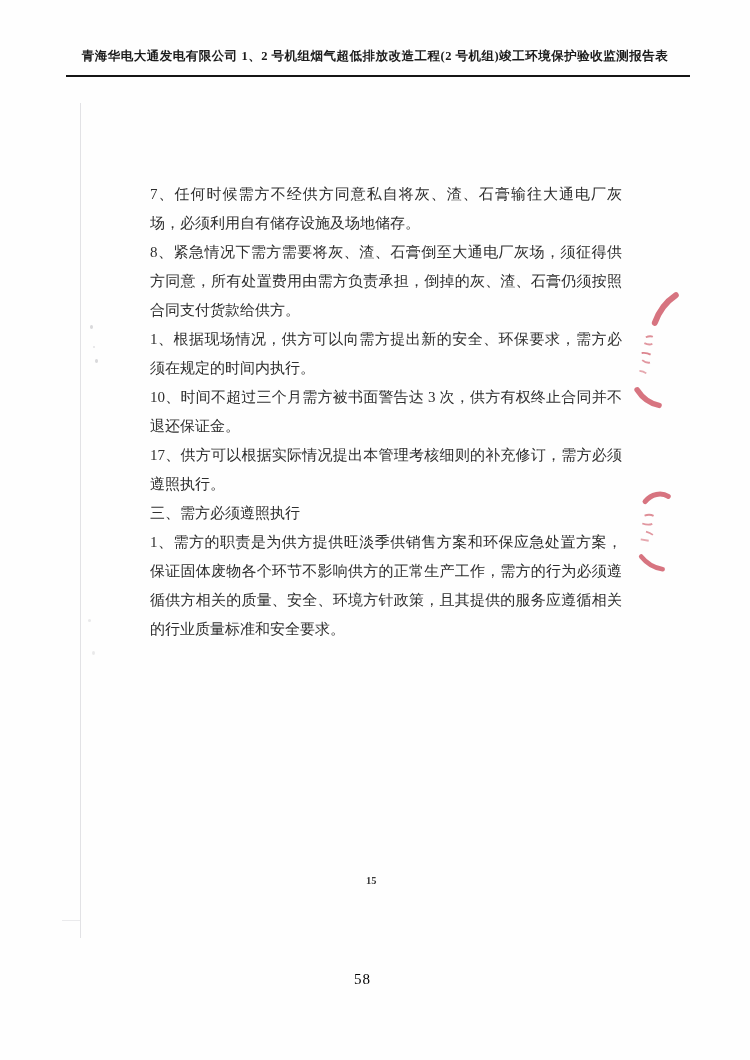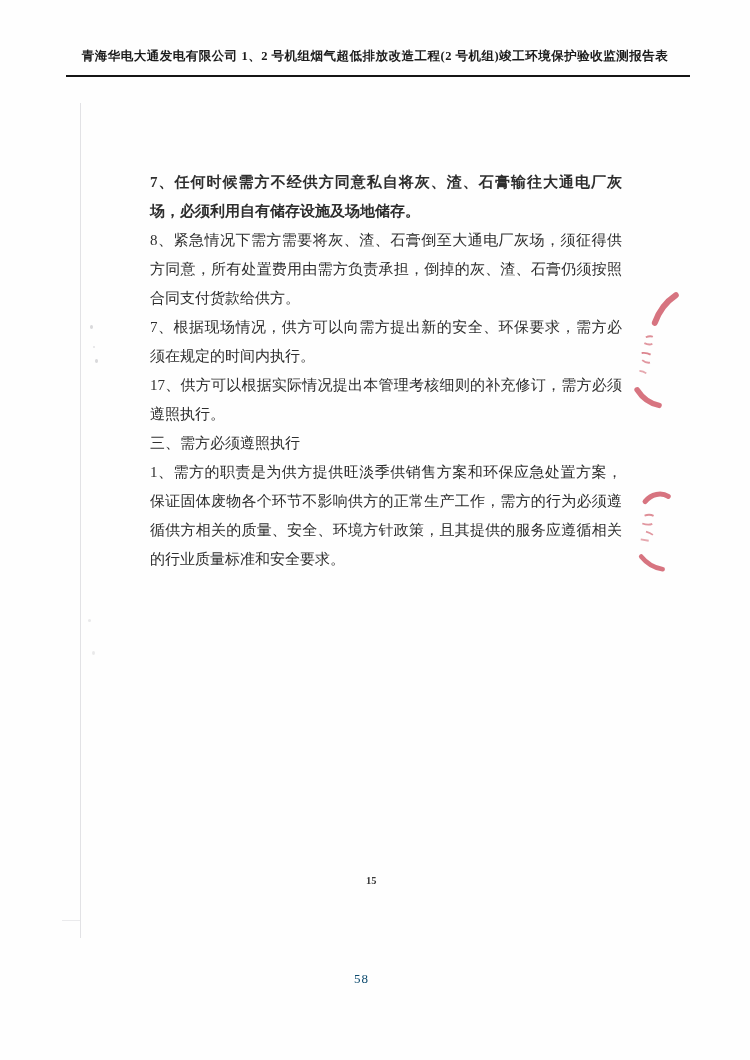"7、任何时候需方不经供方同意私自将灰、渣、石膏输往大通电厂灰场，必须利用自有储存" .content p:first-child { font-weight: bold -> none; margin-top: 0 -> 12px }
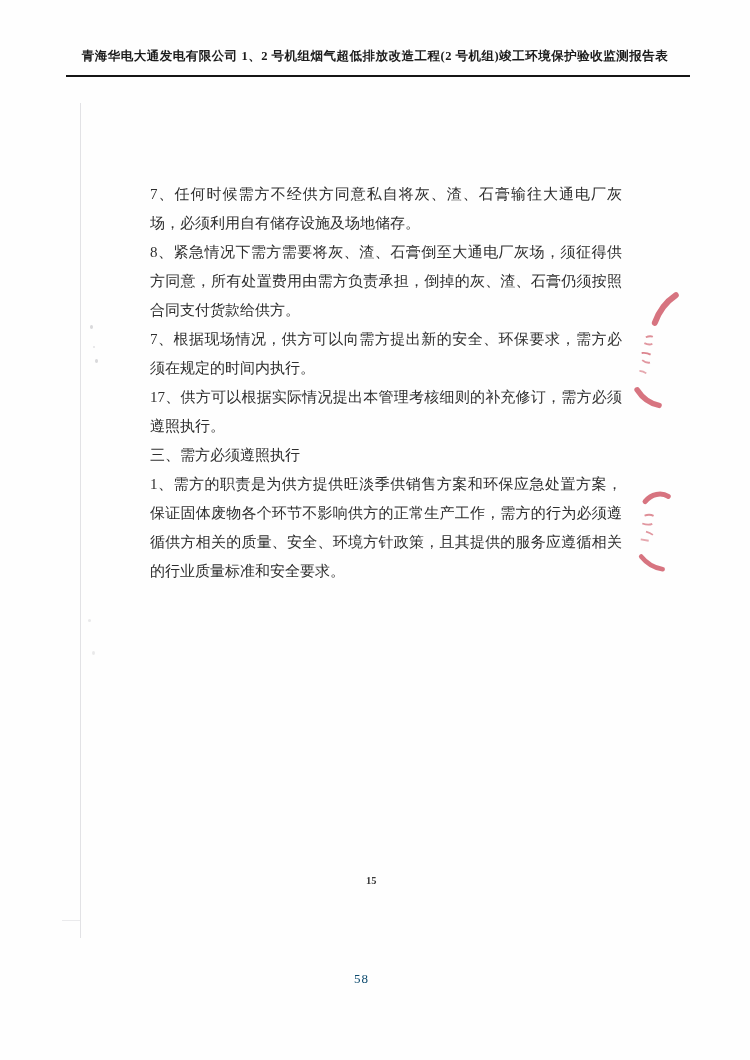"7、根据现场情况，供方可以向需方提出新的安全、环保要求，需方必须在规定的时间内执" p { text: 7 -> 1 }
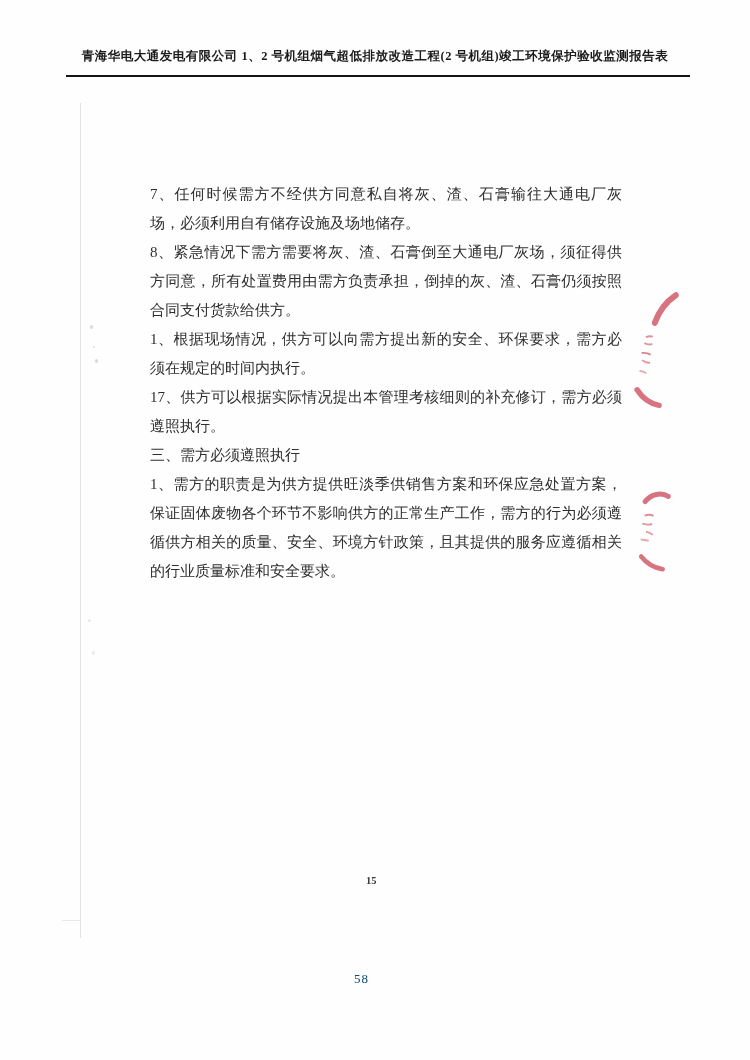"10、时间不超过三个月需方被书面警告达 3 次，供方有权终止合同并不退还保证金。" p { html: none -> <p>10、时间不超过三个月需方被书面警告达 3 次，供方有权终止合同并不退还保证金。</p> }
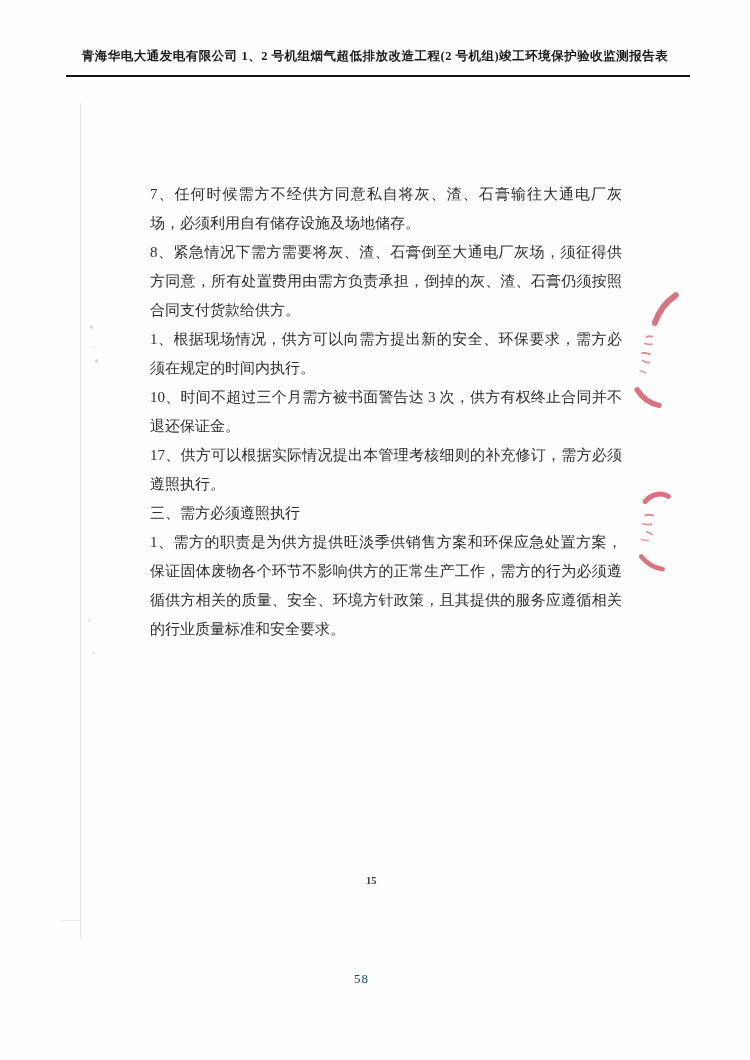"58" .footer-pagenum { color: #0c4a6e -> #000000; font-size: 13px -> 15px }
